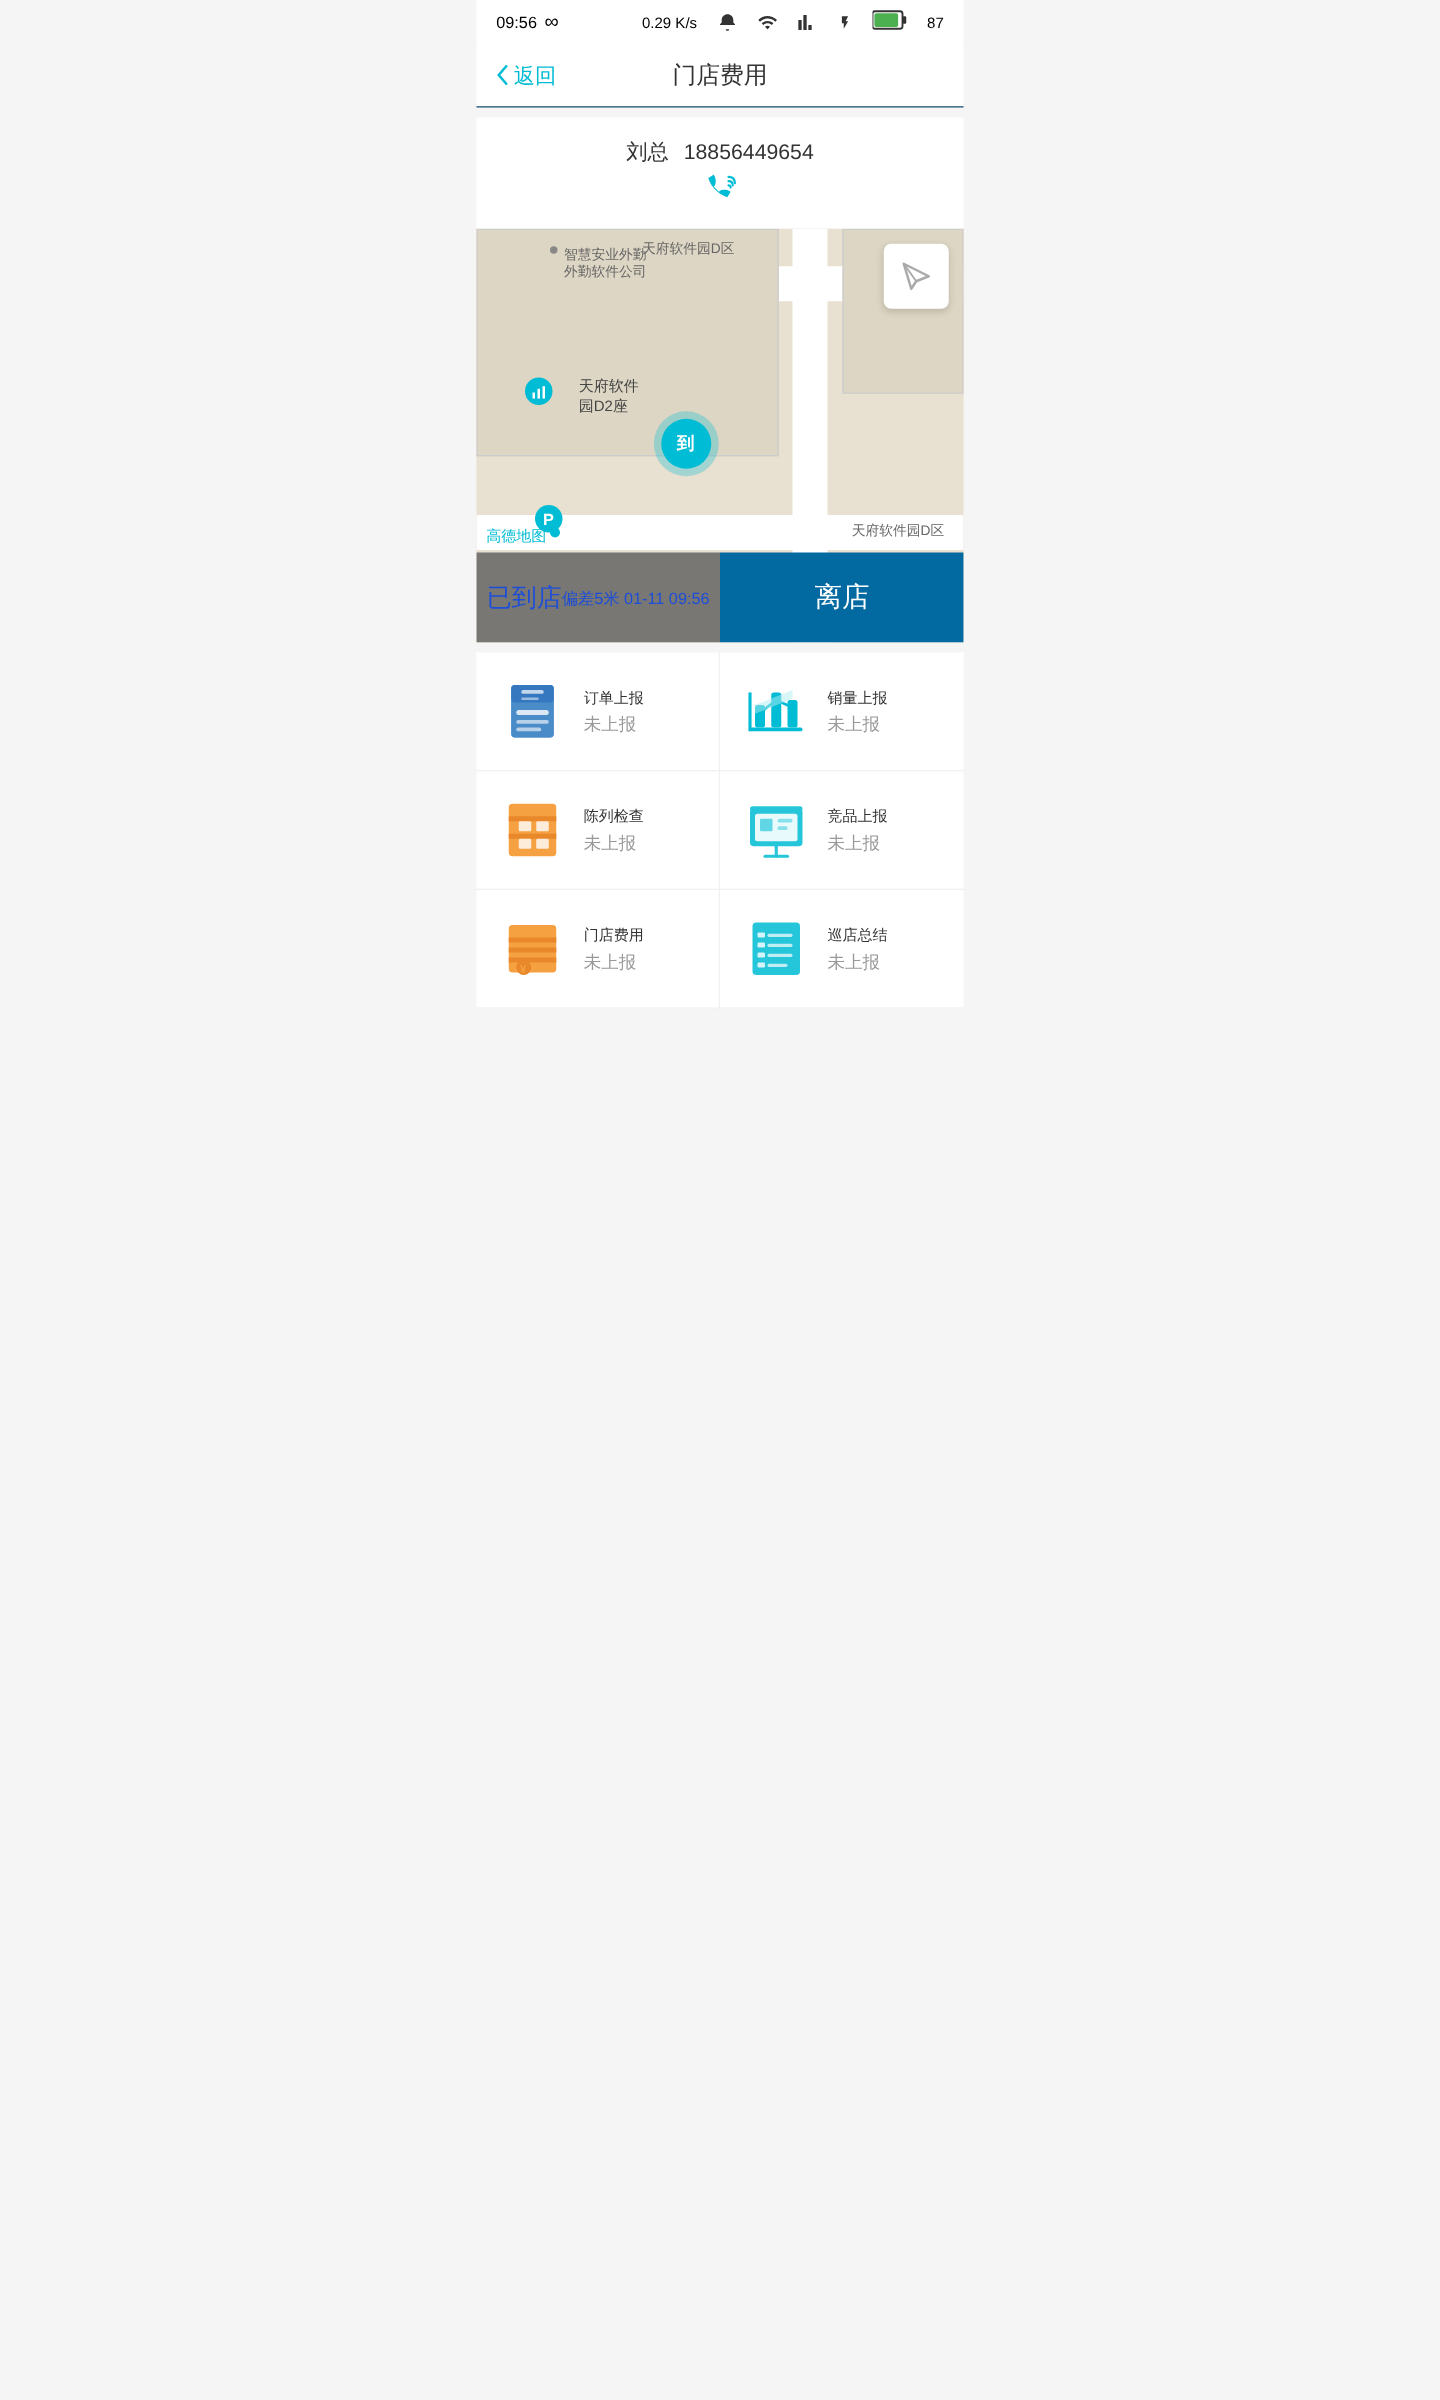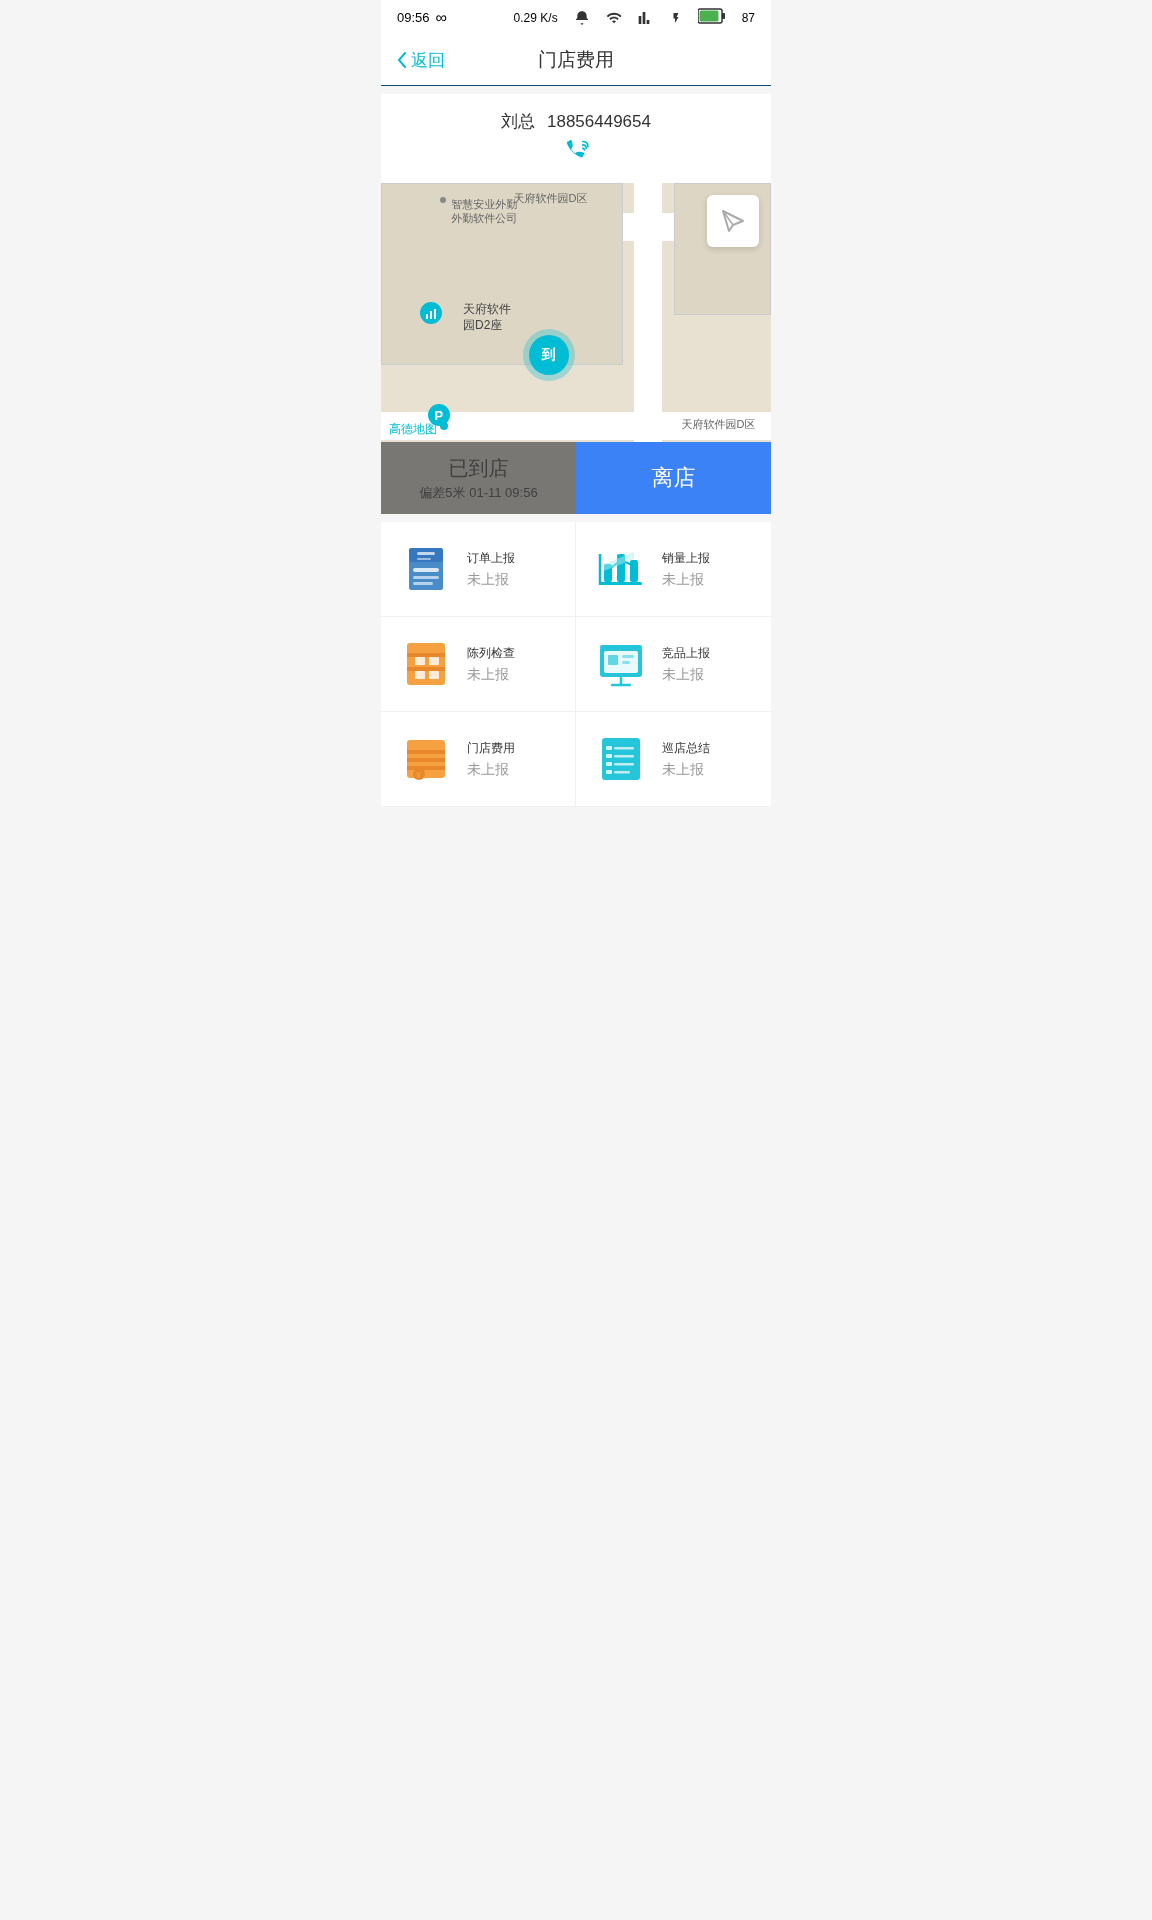"已到店" .arrived-btn { color: #404040 -> #1d4ed8; flex-direction: column -> row }
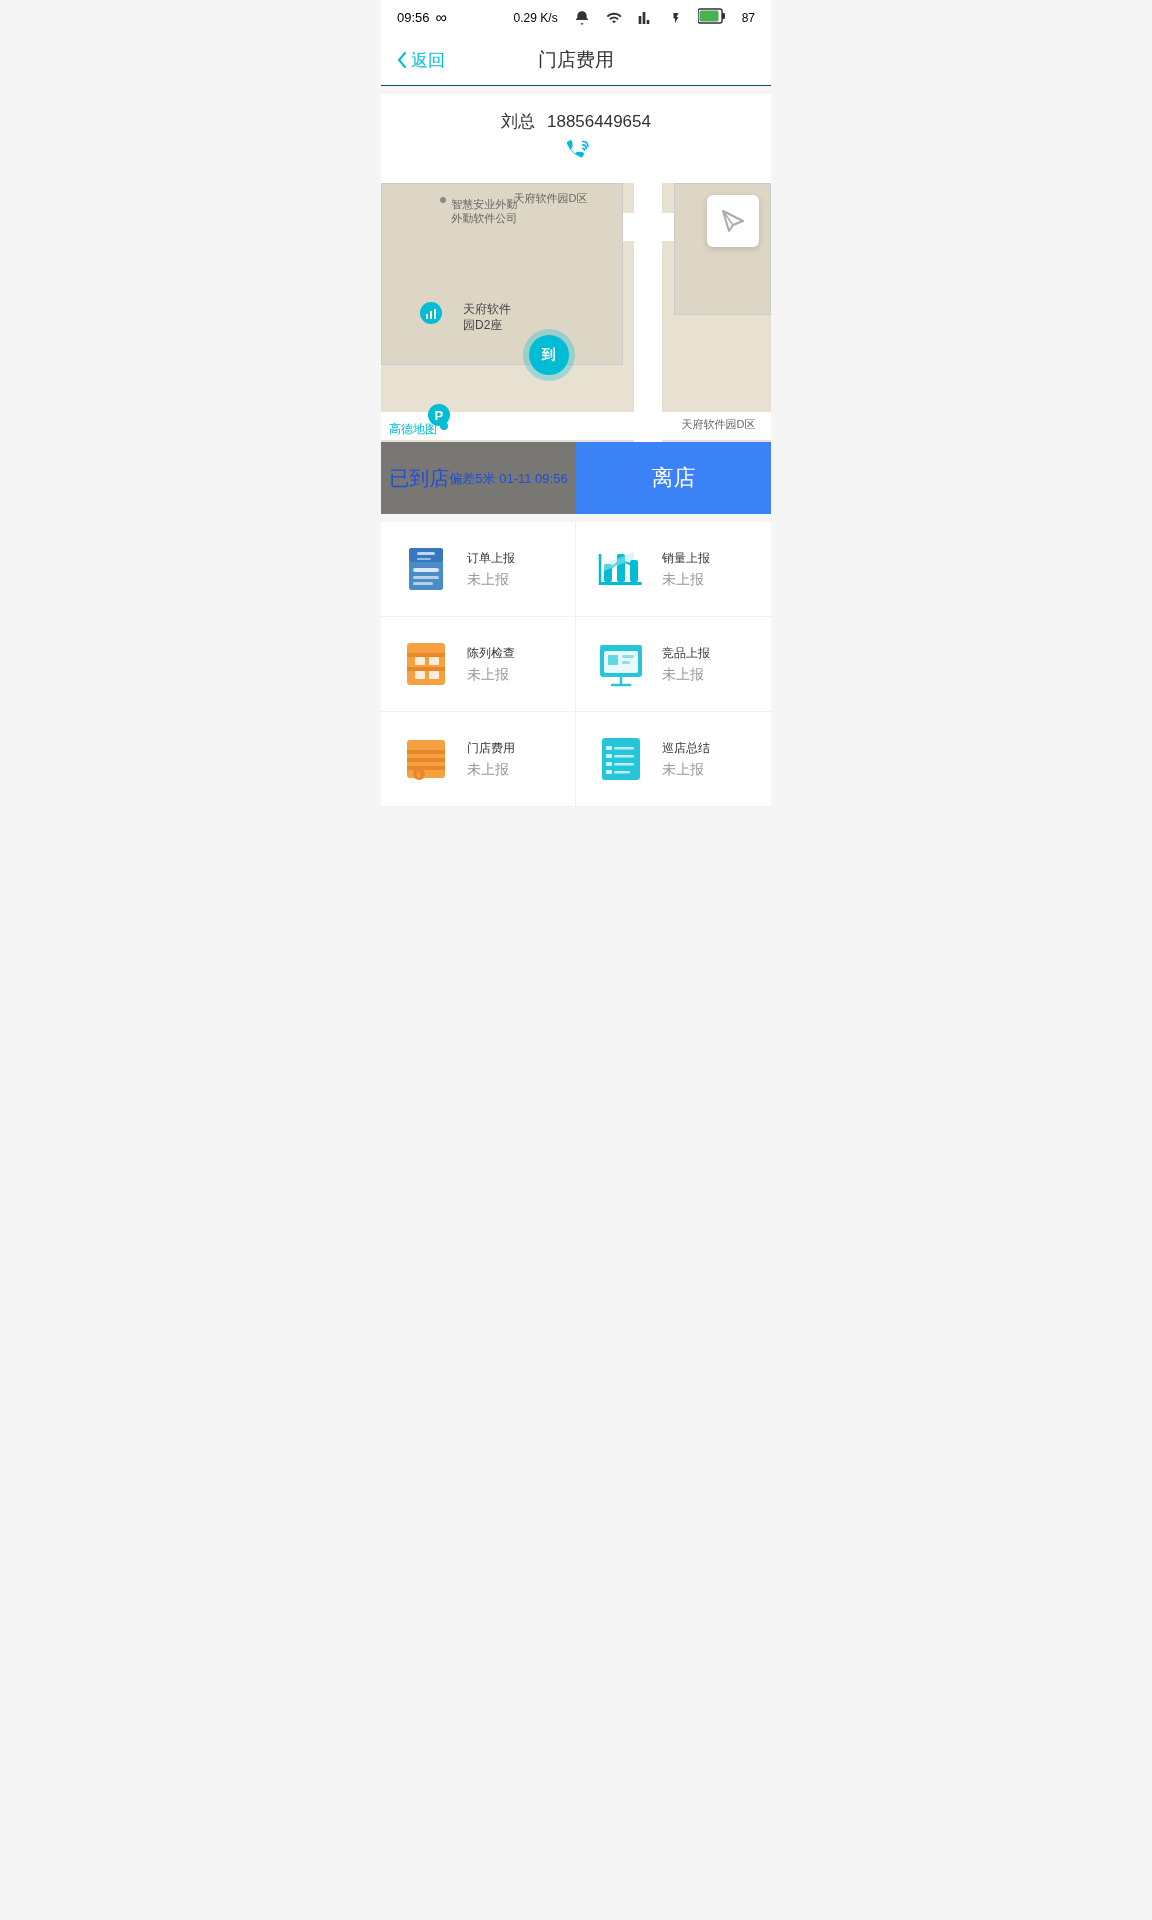"离店" .leave-btn { background: #3b82f6 -> #0369a1 }
